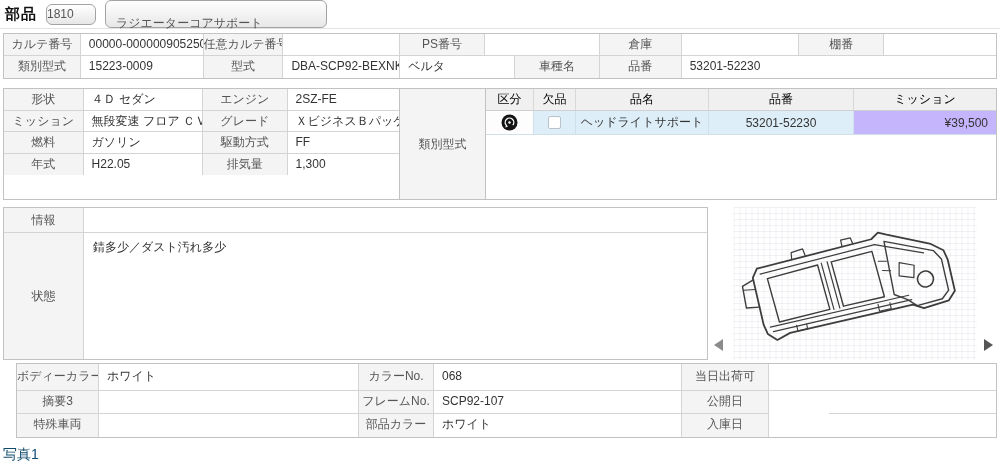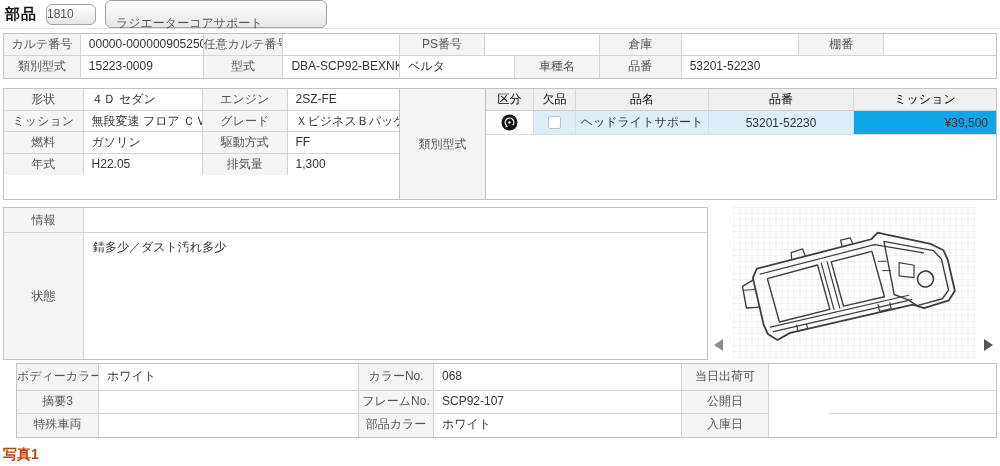"¥39,500" .cc.price { background: #0ea5e9 -> #c4b5fd }
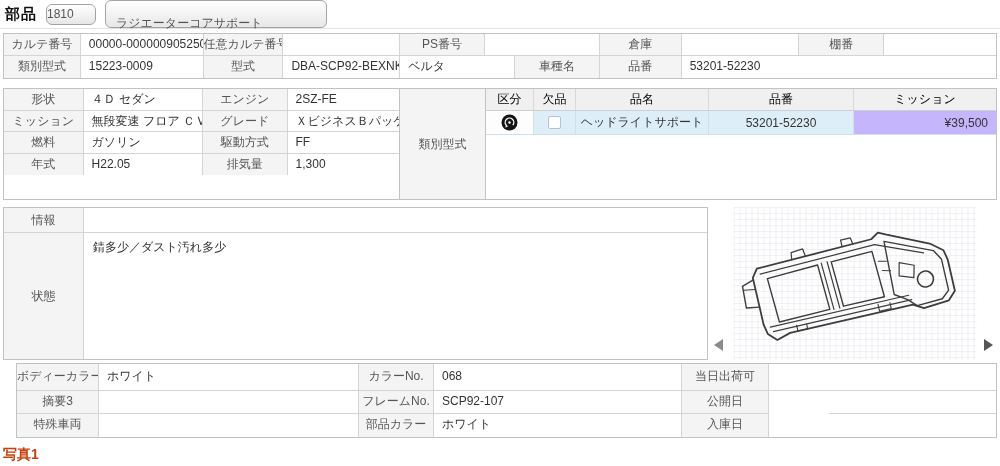"写真1" .caption { color: #c2410c -> #0c4a6e; font-weight: bold -> normal }
